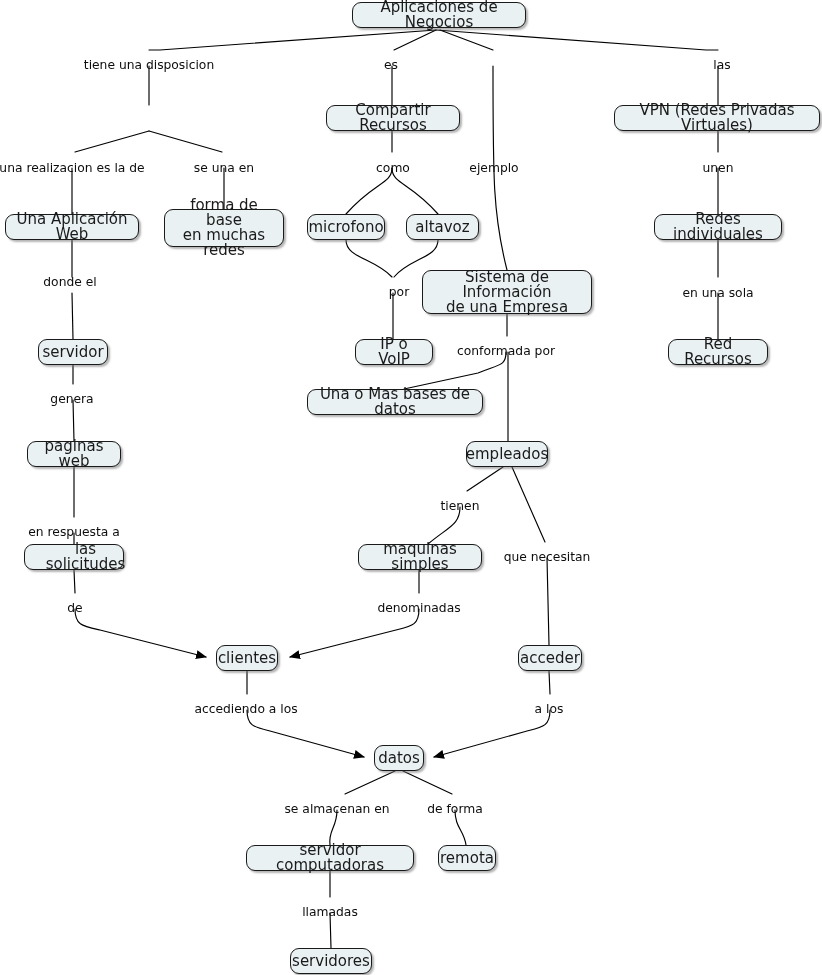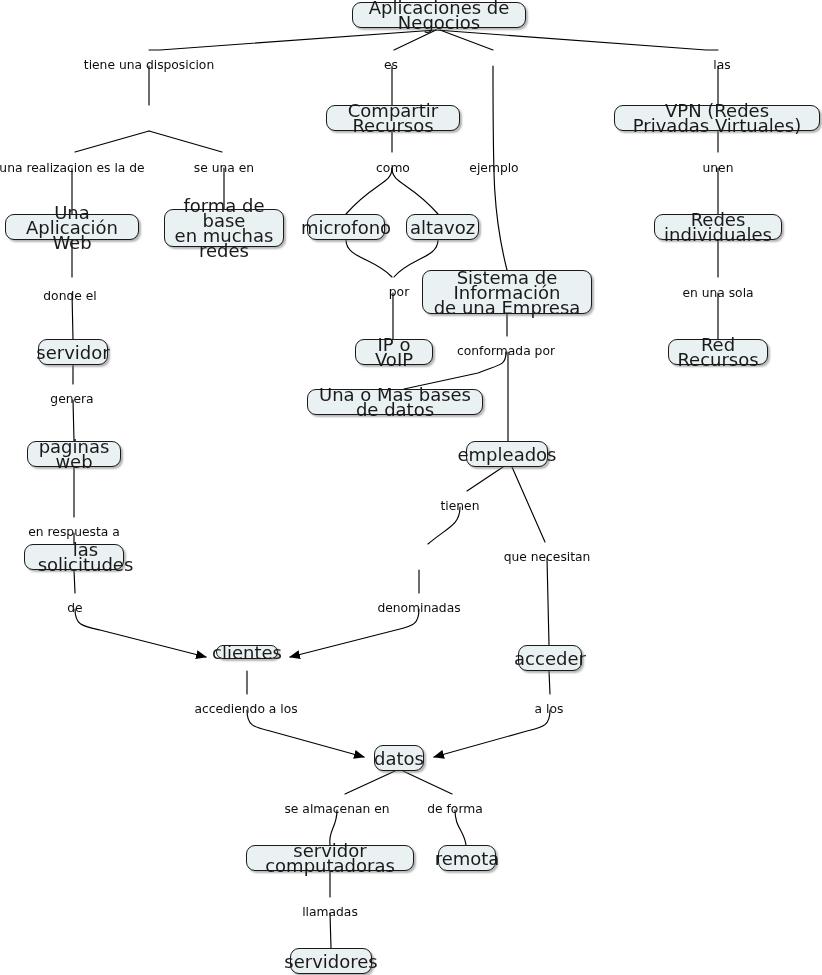"Aplicaciones de Negocios" .node { font-size: 18px -> 15px }
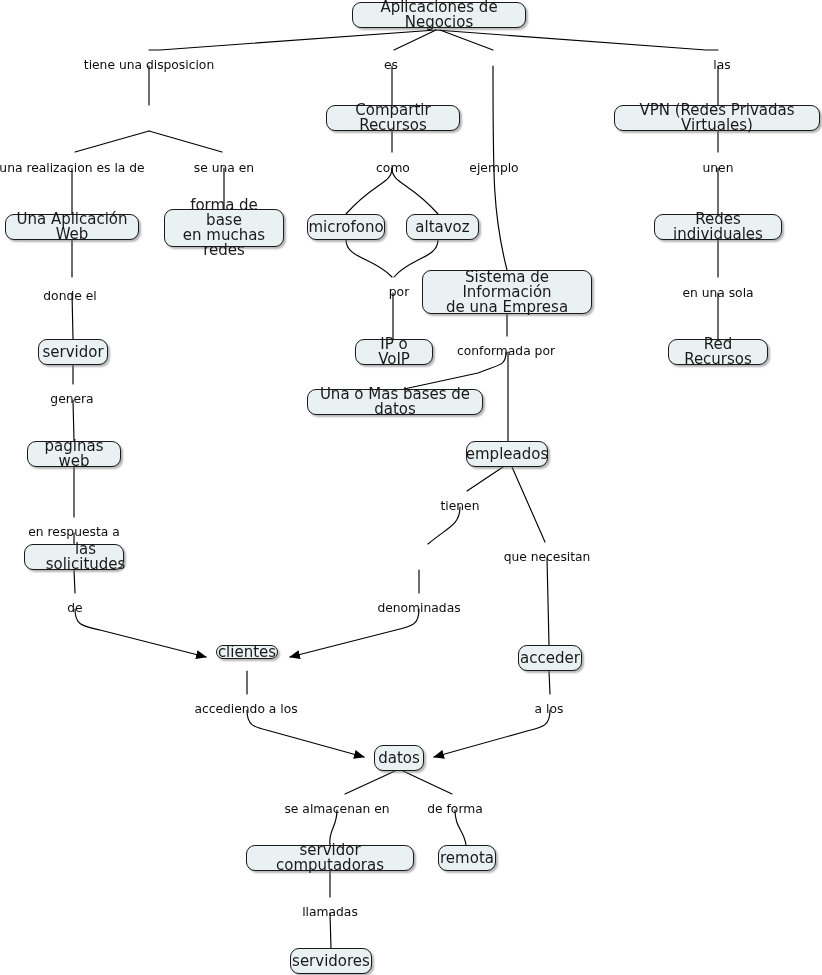"donde el" div.elabel { top: 289px -> 275px }
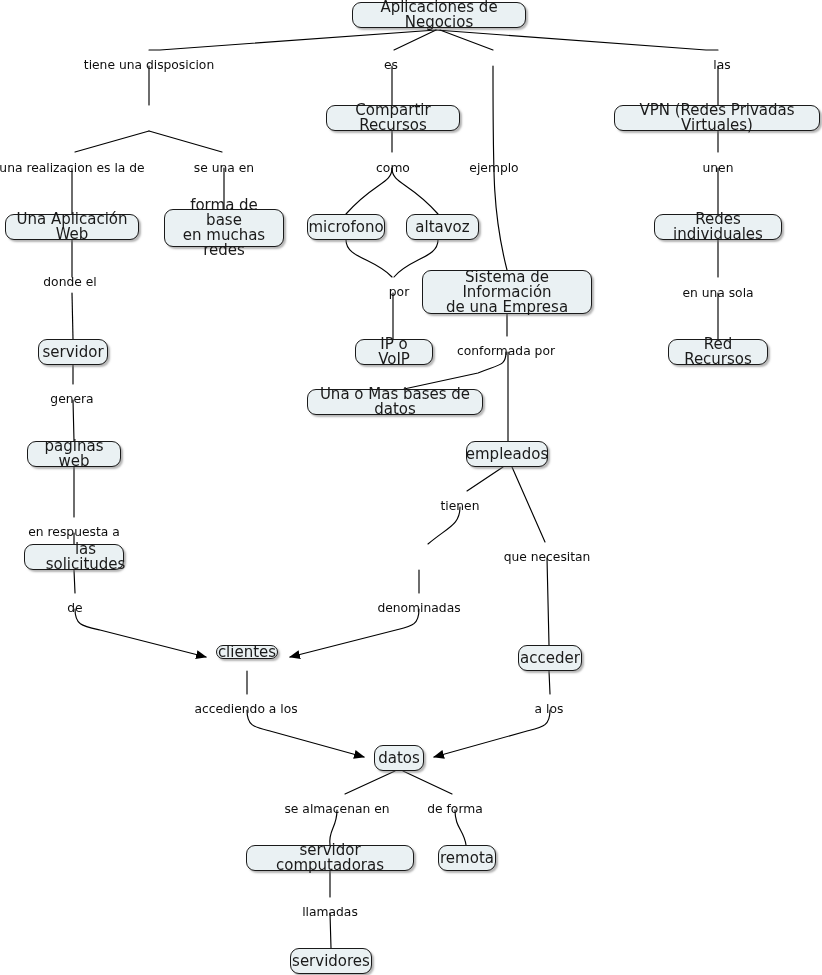"maquinas simples" div.node { html: none -> <div>maquinas simples</div> }
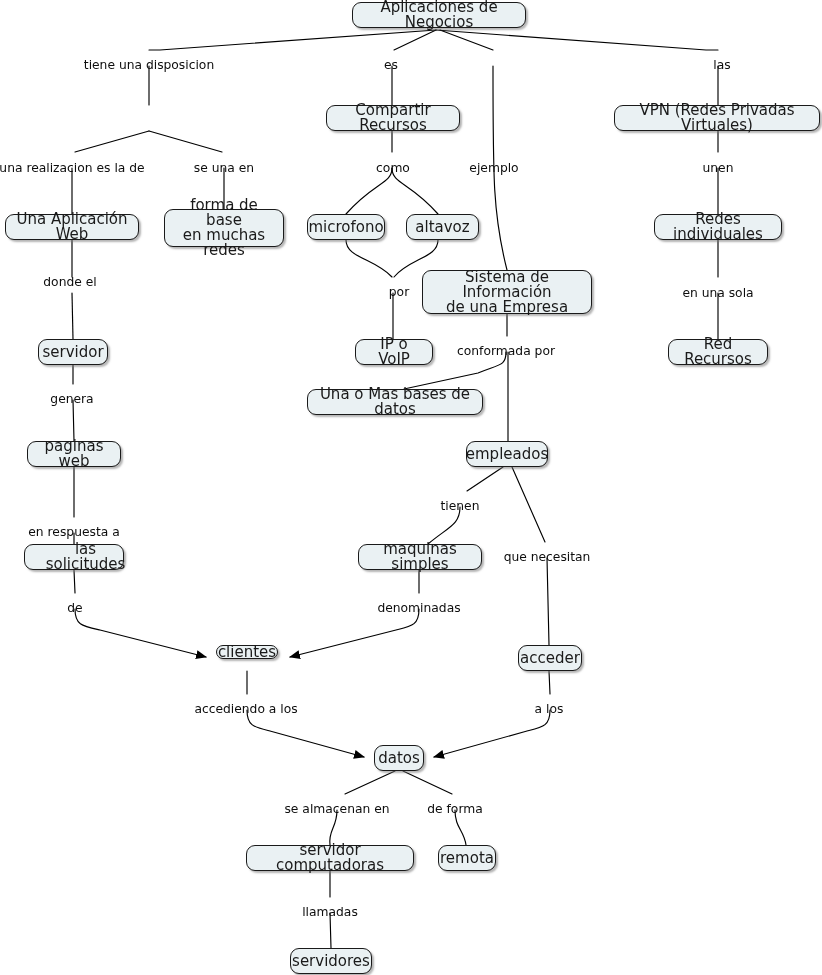"clientes" div.node { height: 14px -> 26px }
